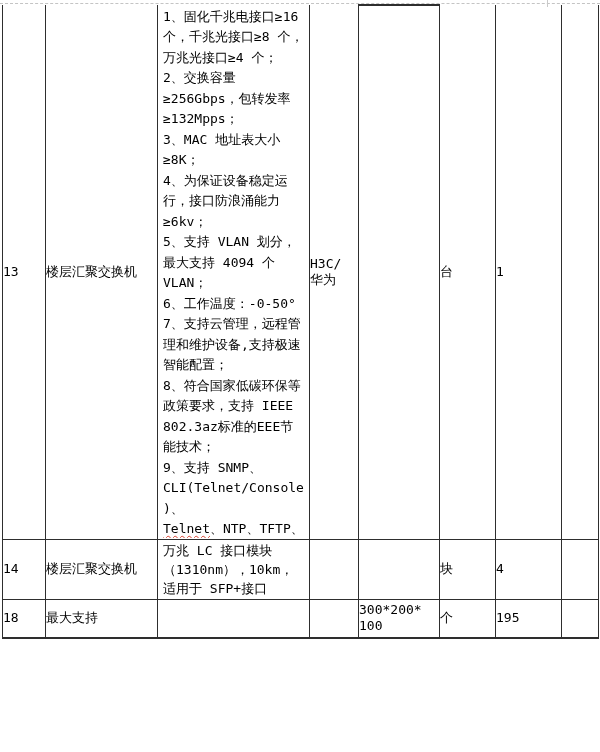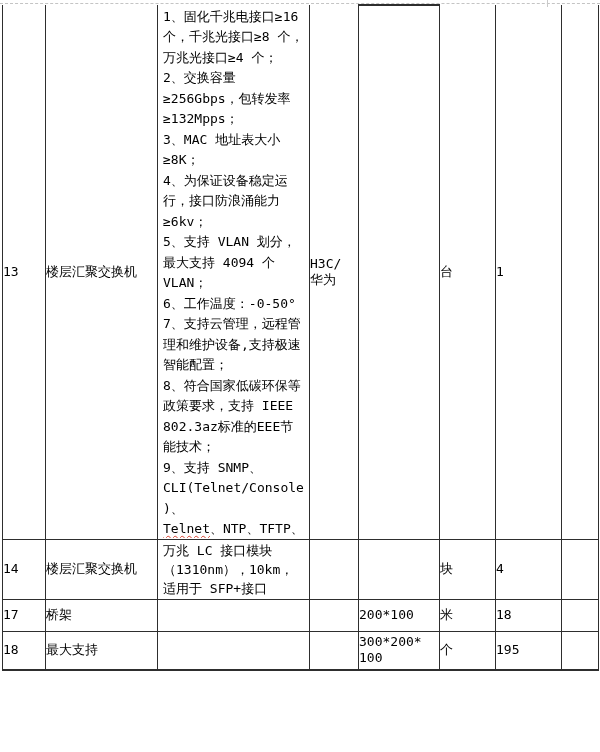"17" tr { html: <tr> <td>17</td> <td>桥架</td> <td></td> <td></td> <td>200*100</td> <td>米</td> <td>18</td> <td></td> </tr> -> none }
